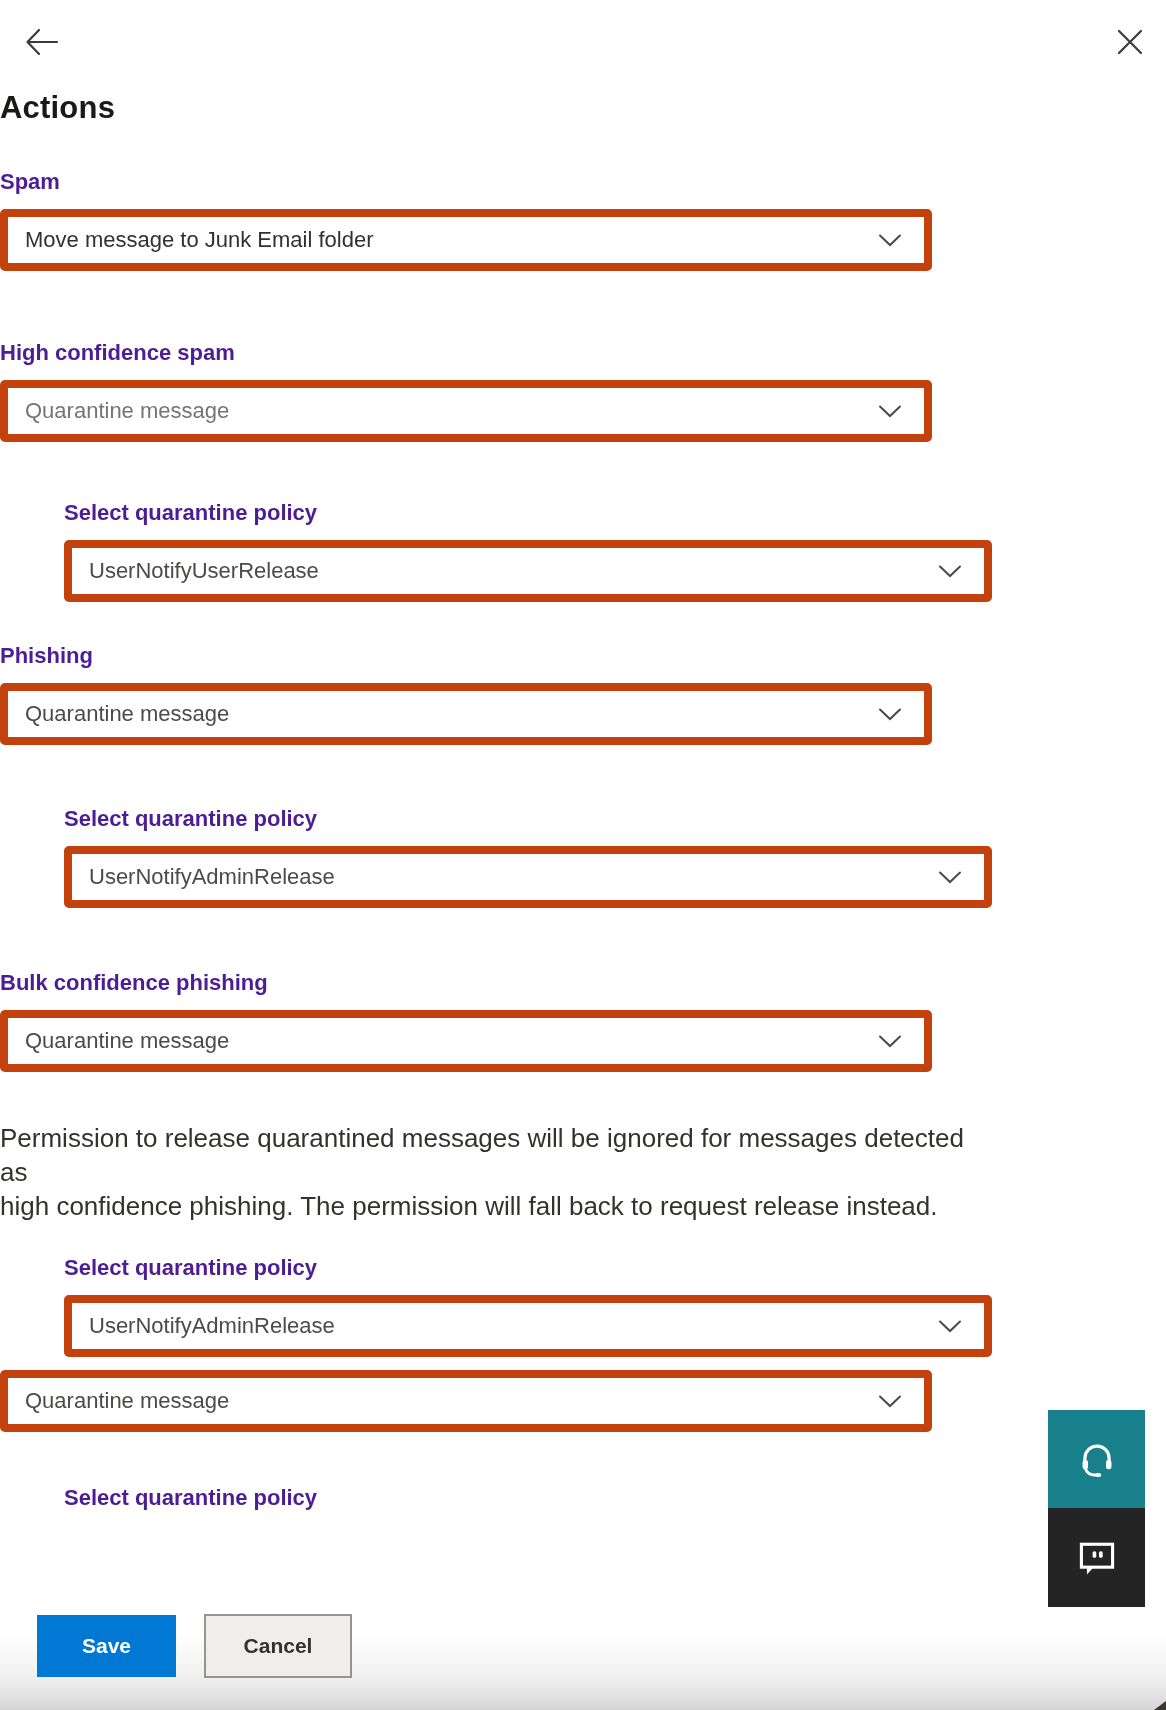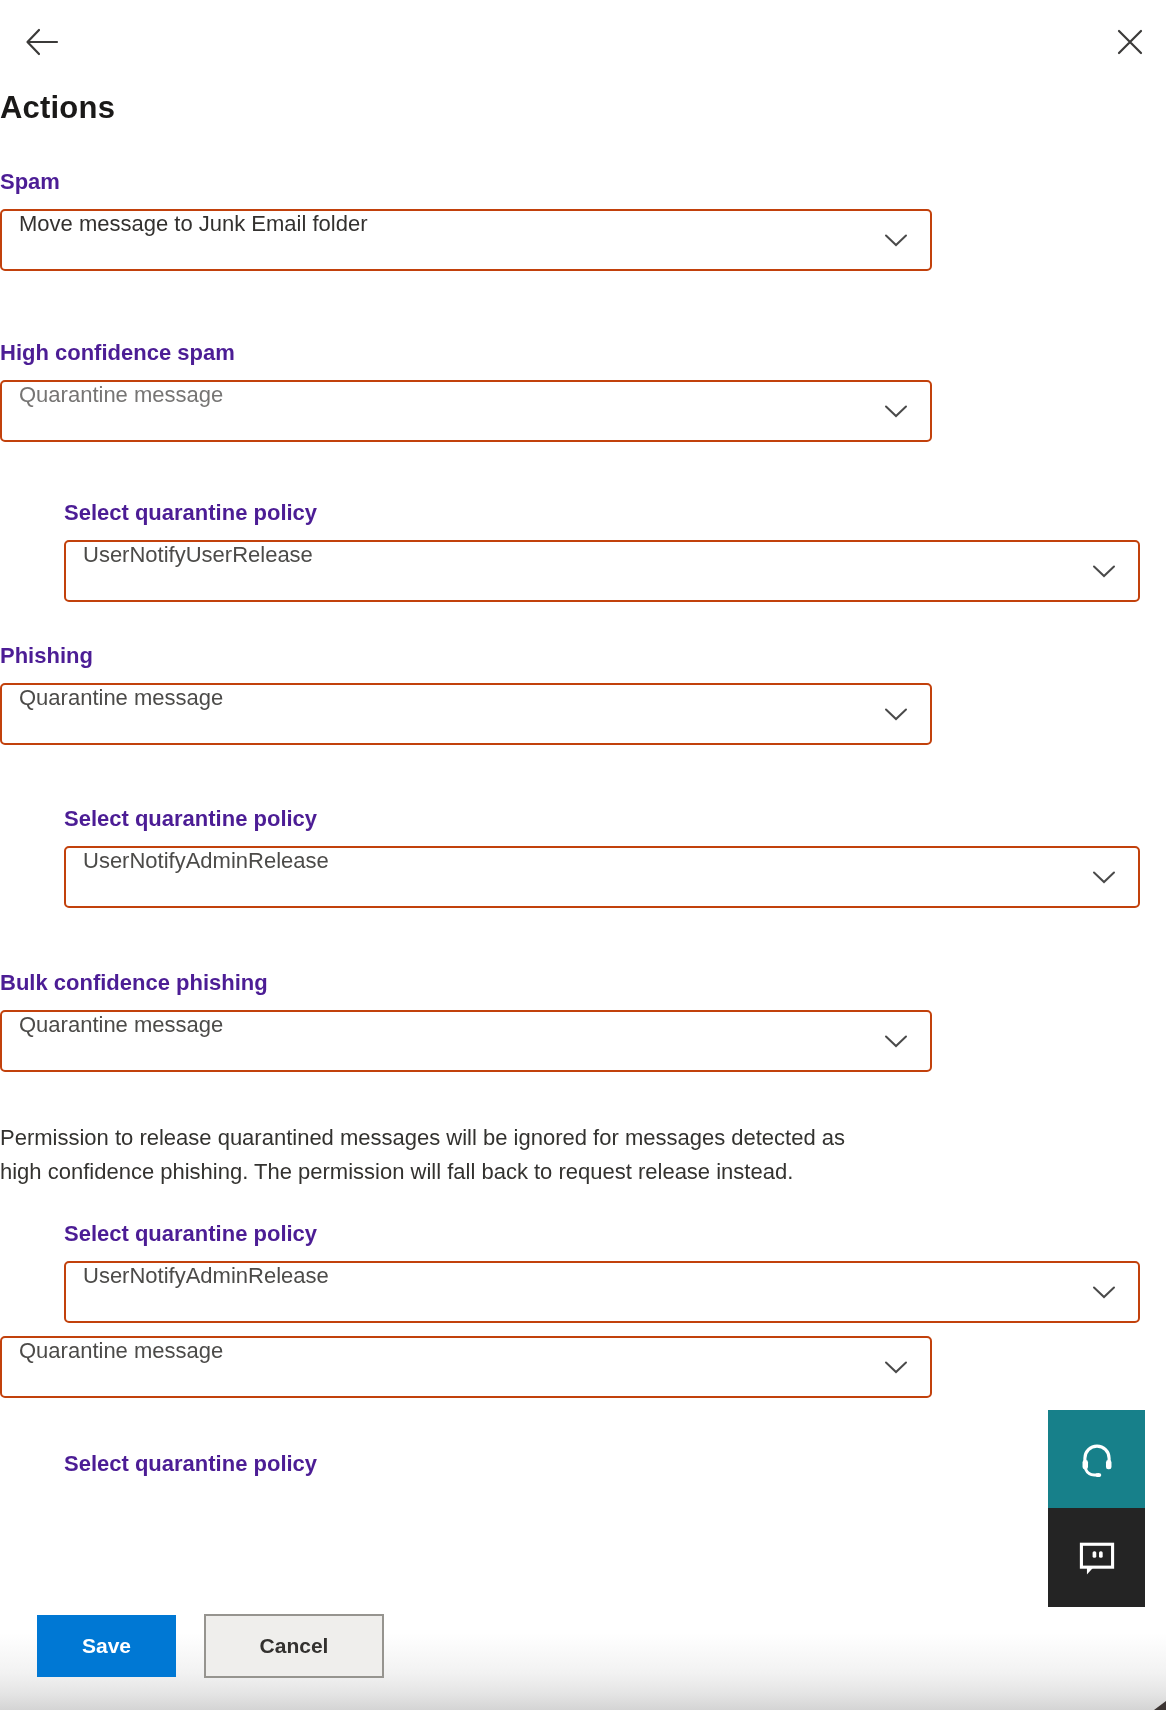"Move message to Junk Email" .combo { align-items: none -> center; border: 2px solid #c2410c -> 8px solid #c2410c }
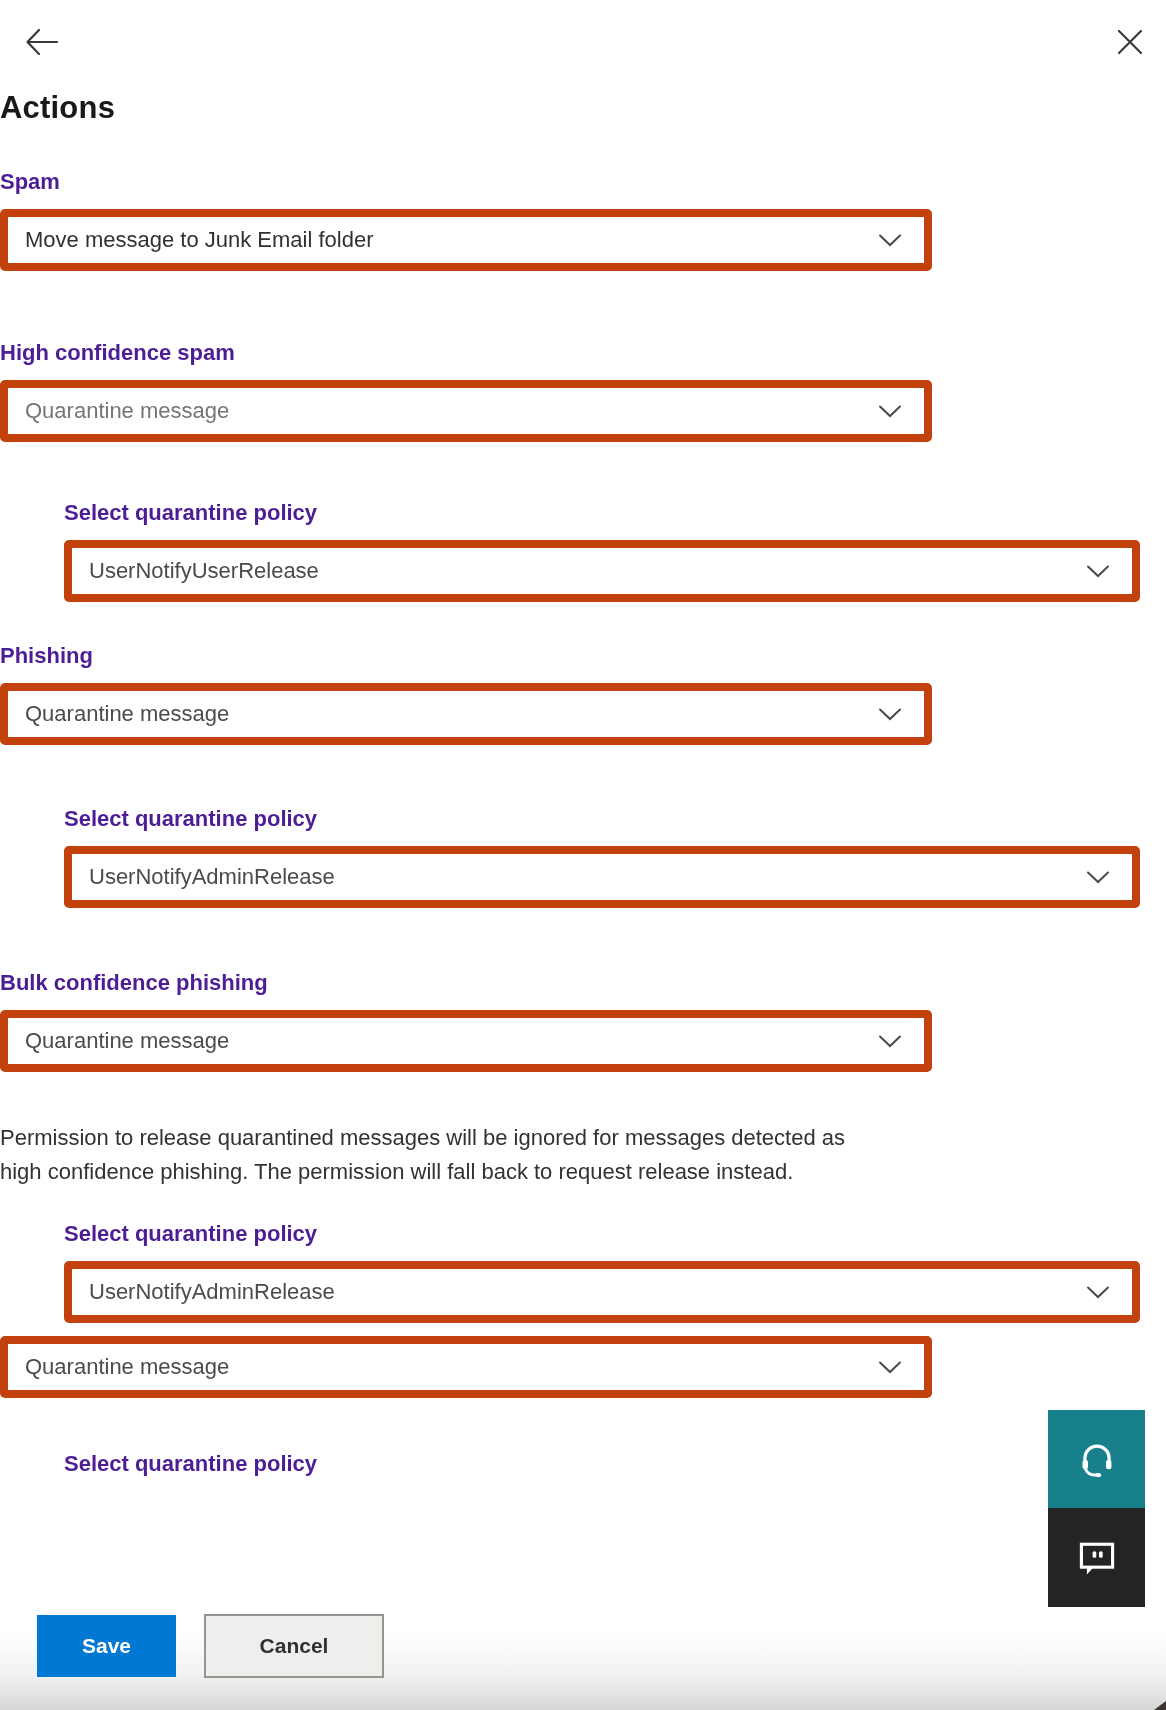"UserNotifyUserRelease" .combo.indent { width: 1076px -> 928px }
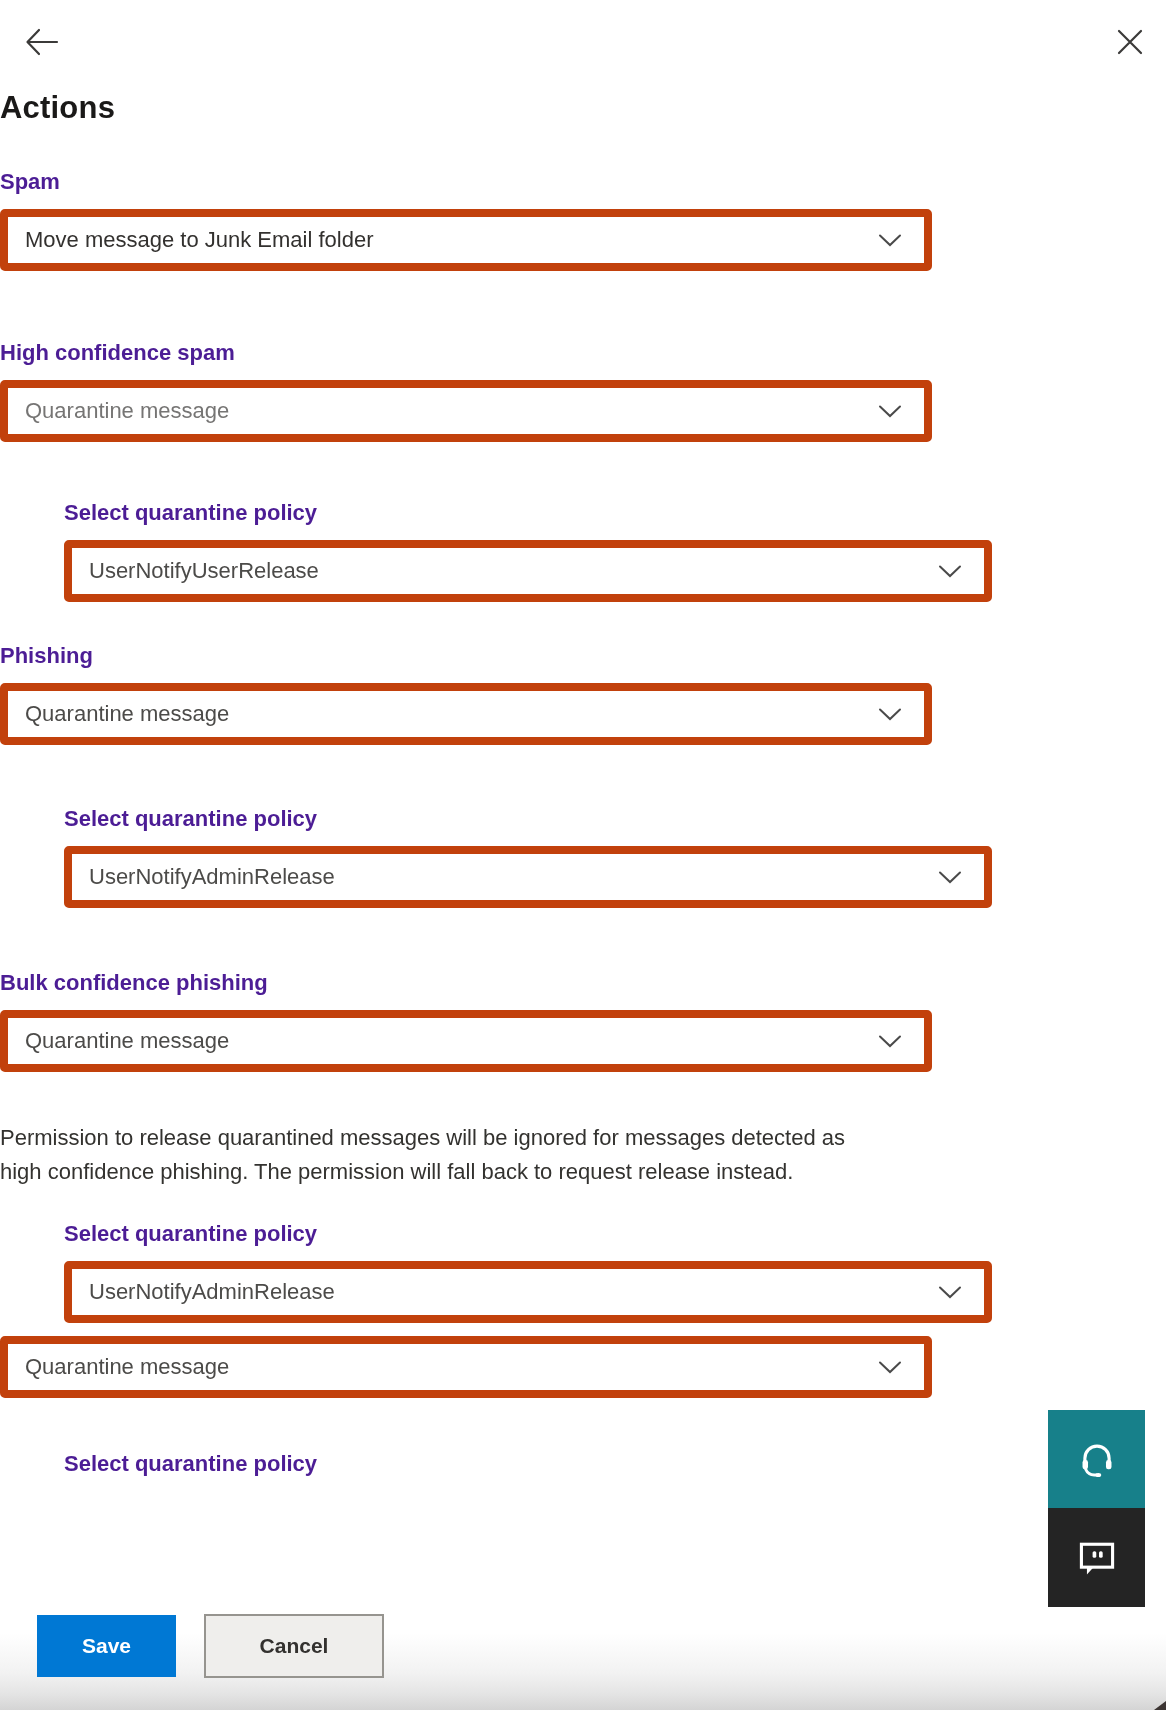"Permission to release quarantined" .note { font-size: 22px -> 26px }
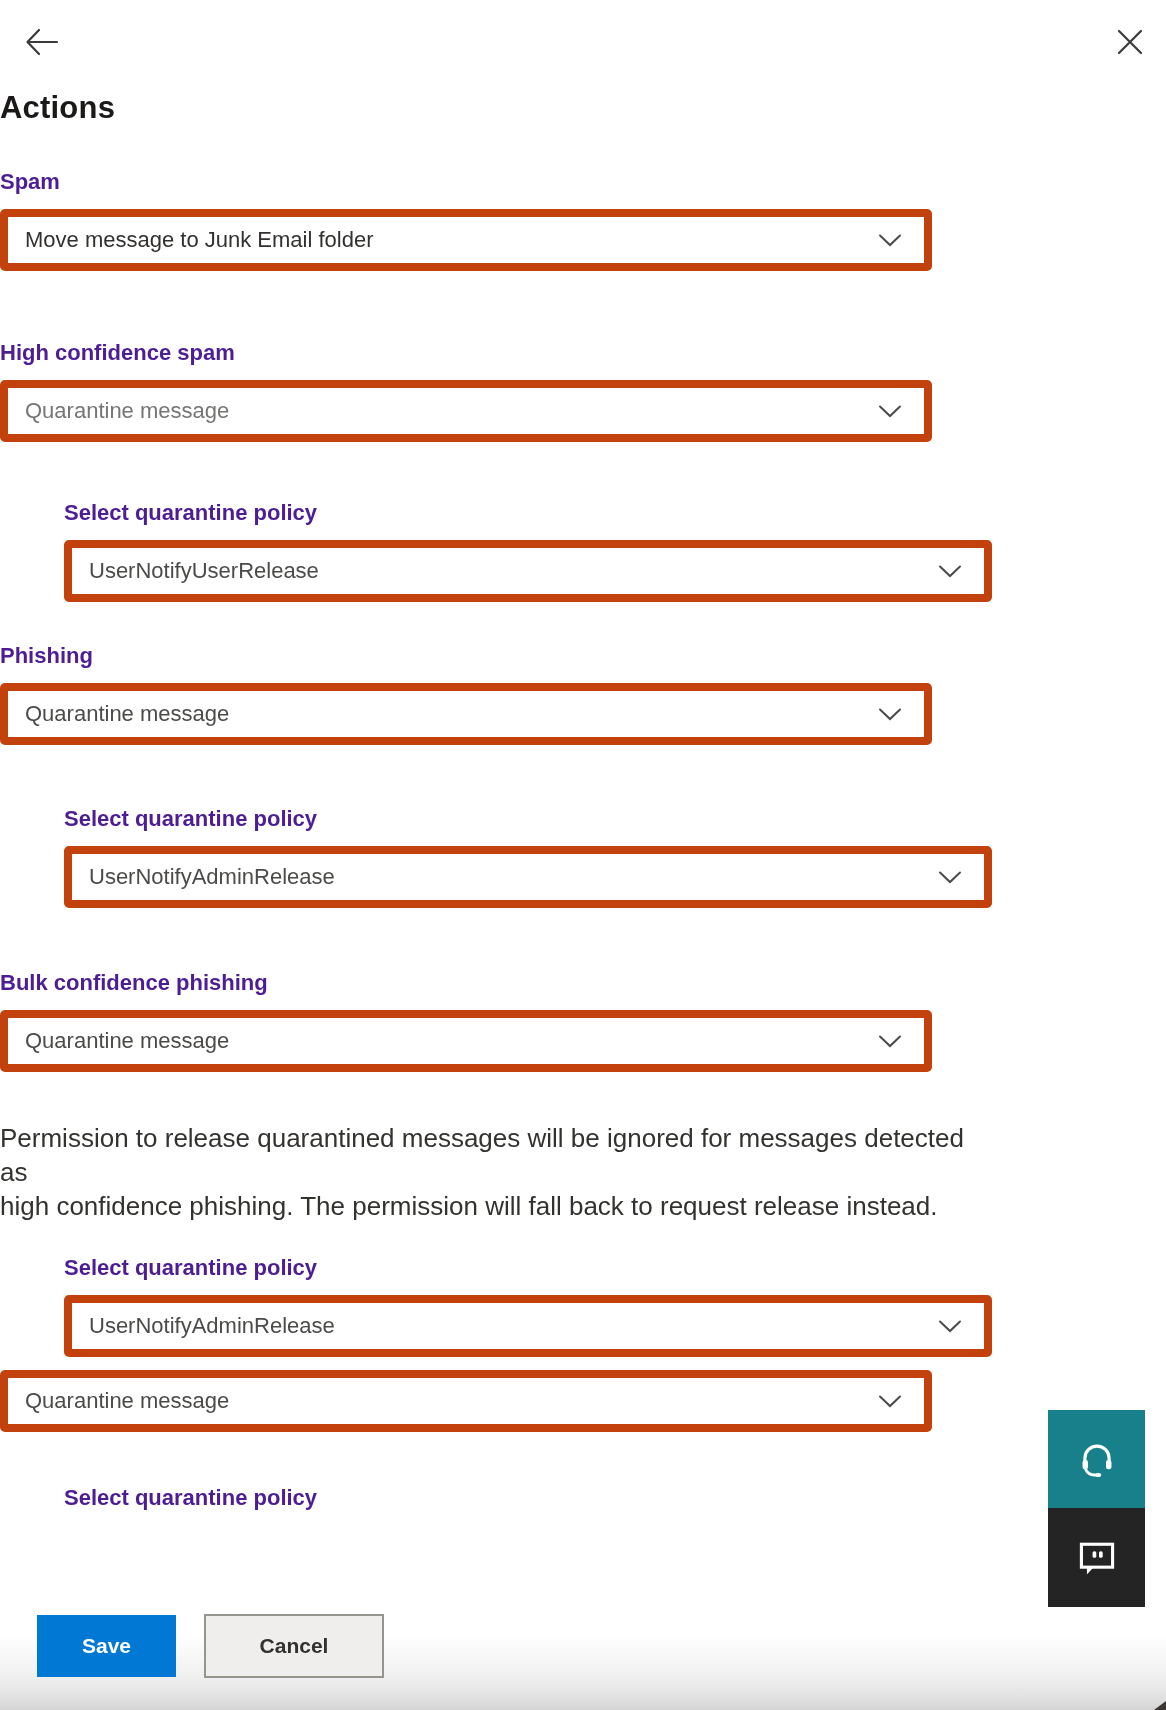"Cancel" .cancel-btn { width: 180px -> 148px }
